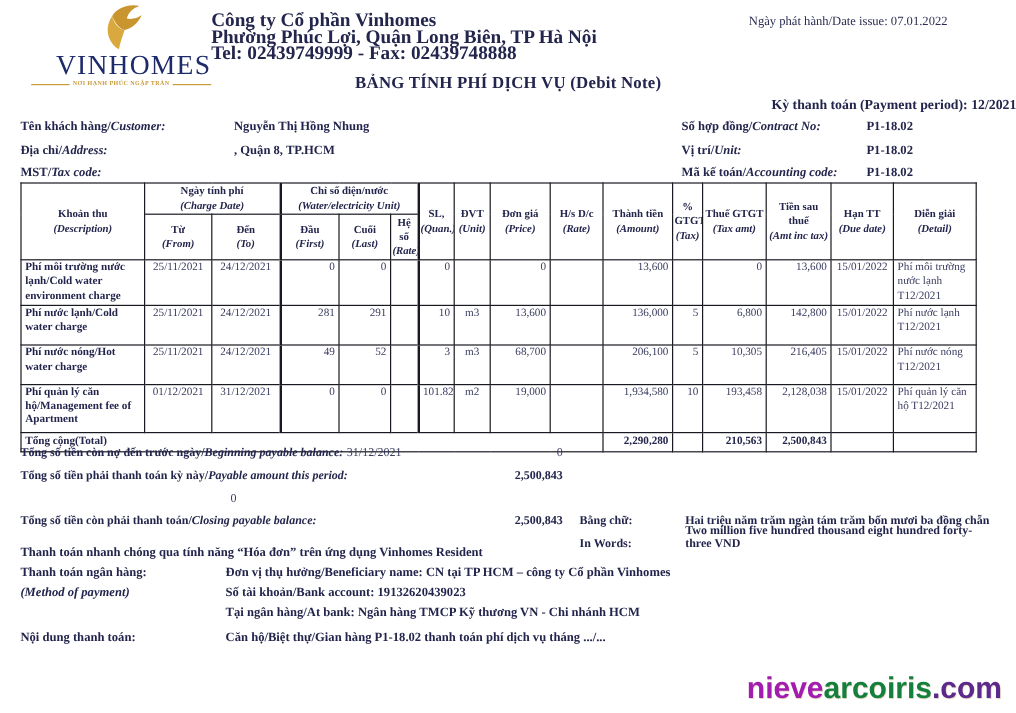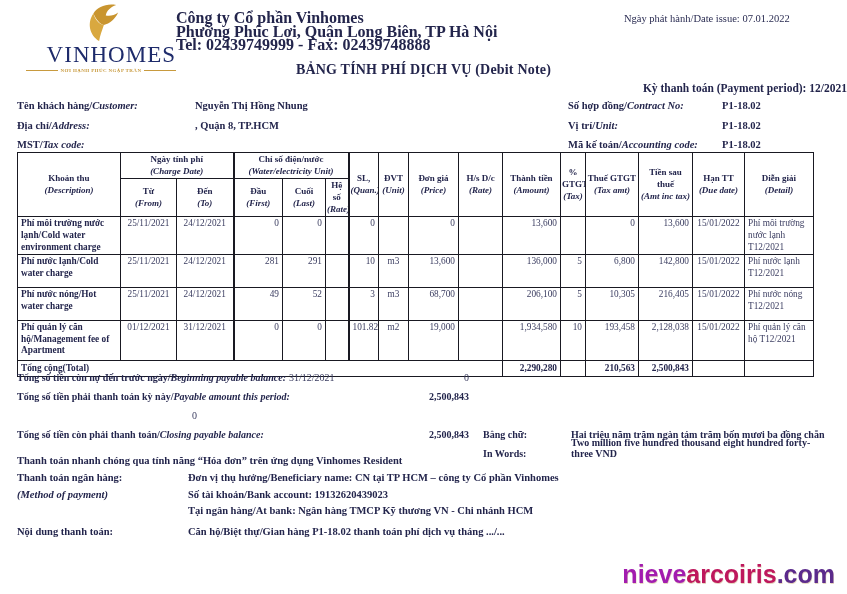"arcoiris" .wm-2 { color: #be185d -> #15803d }
